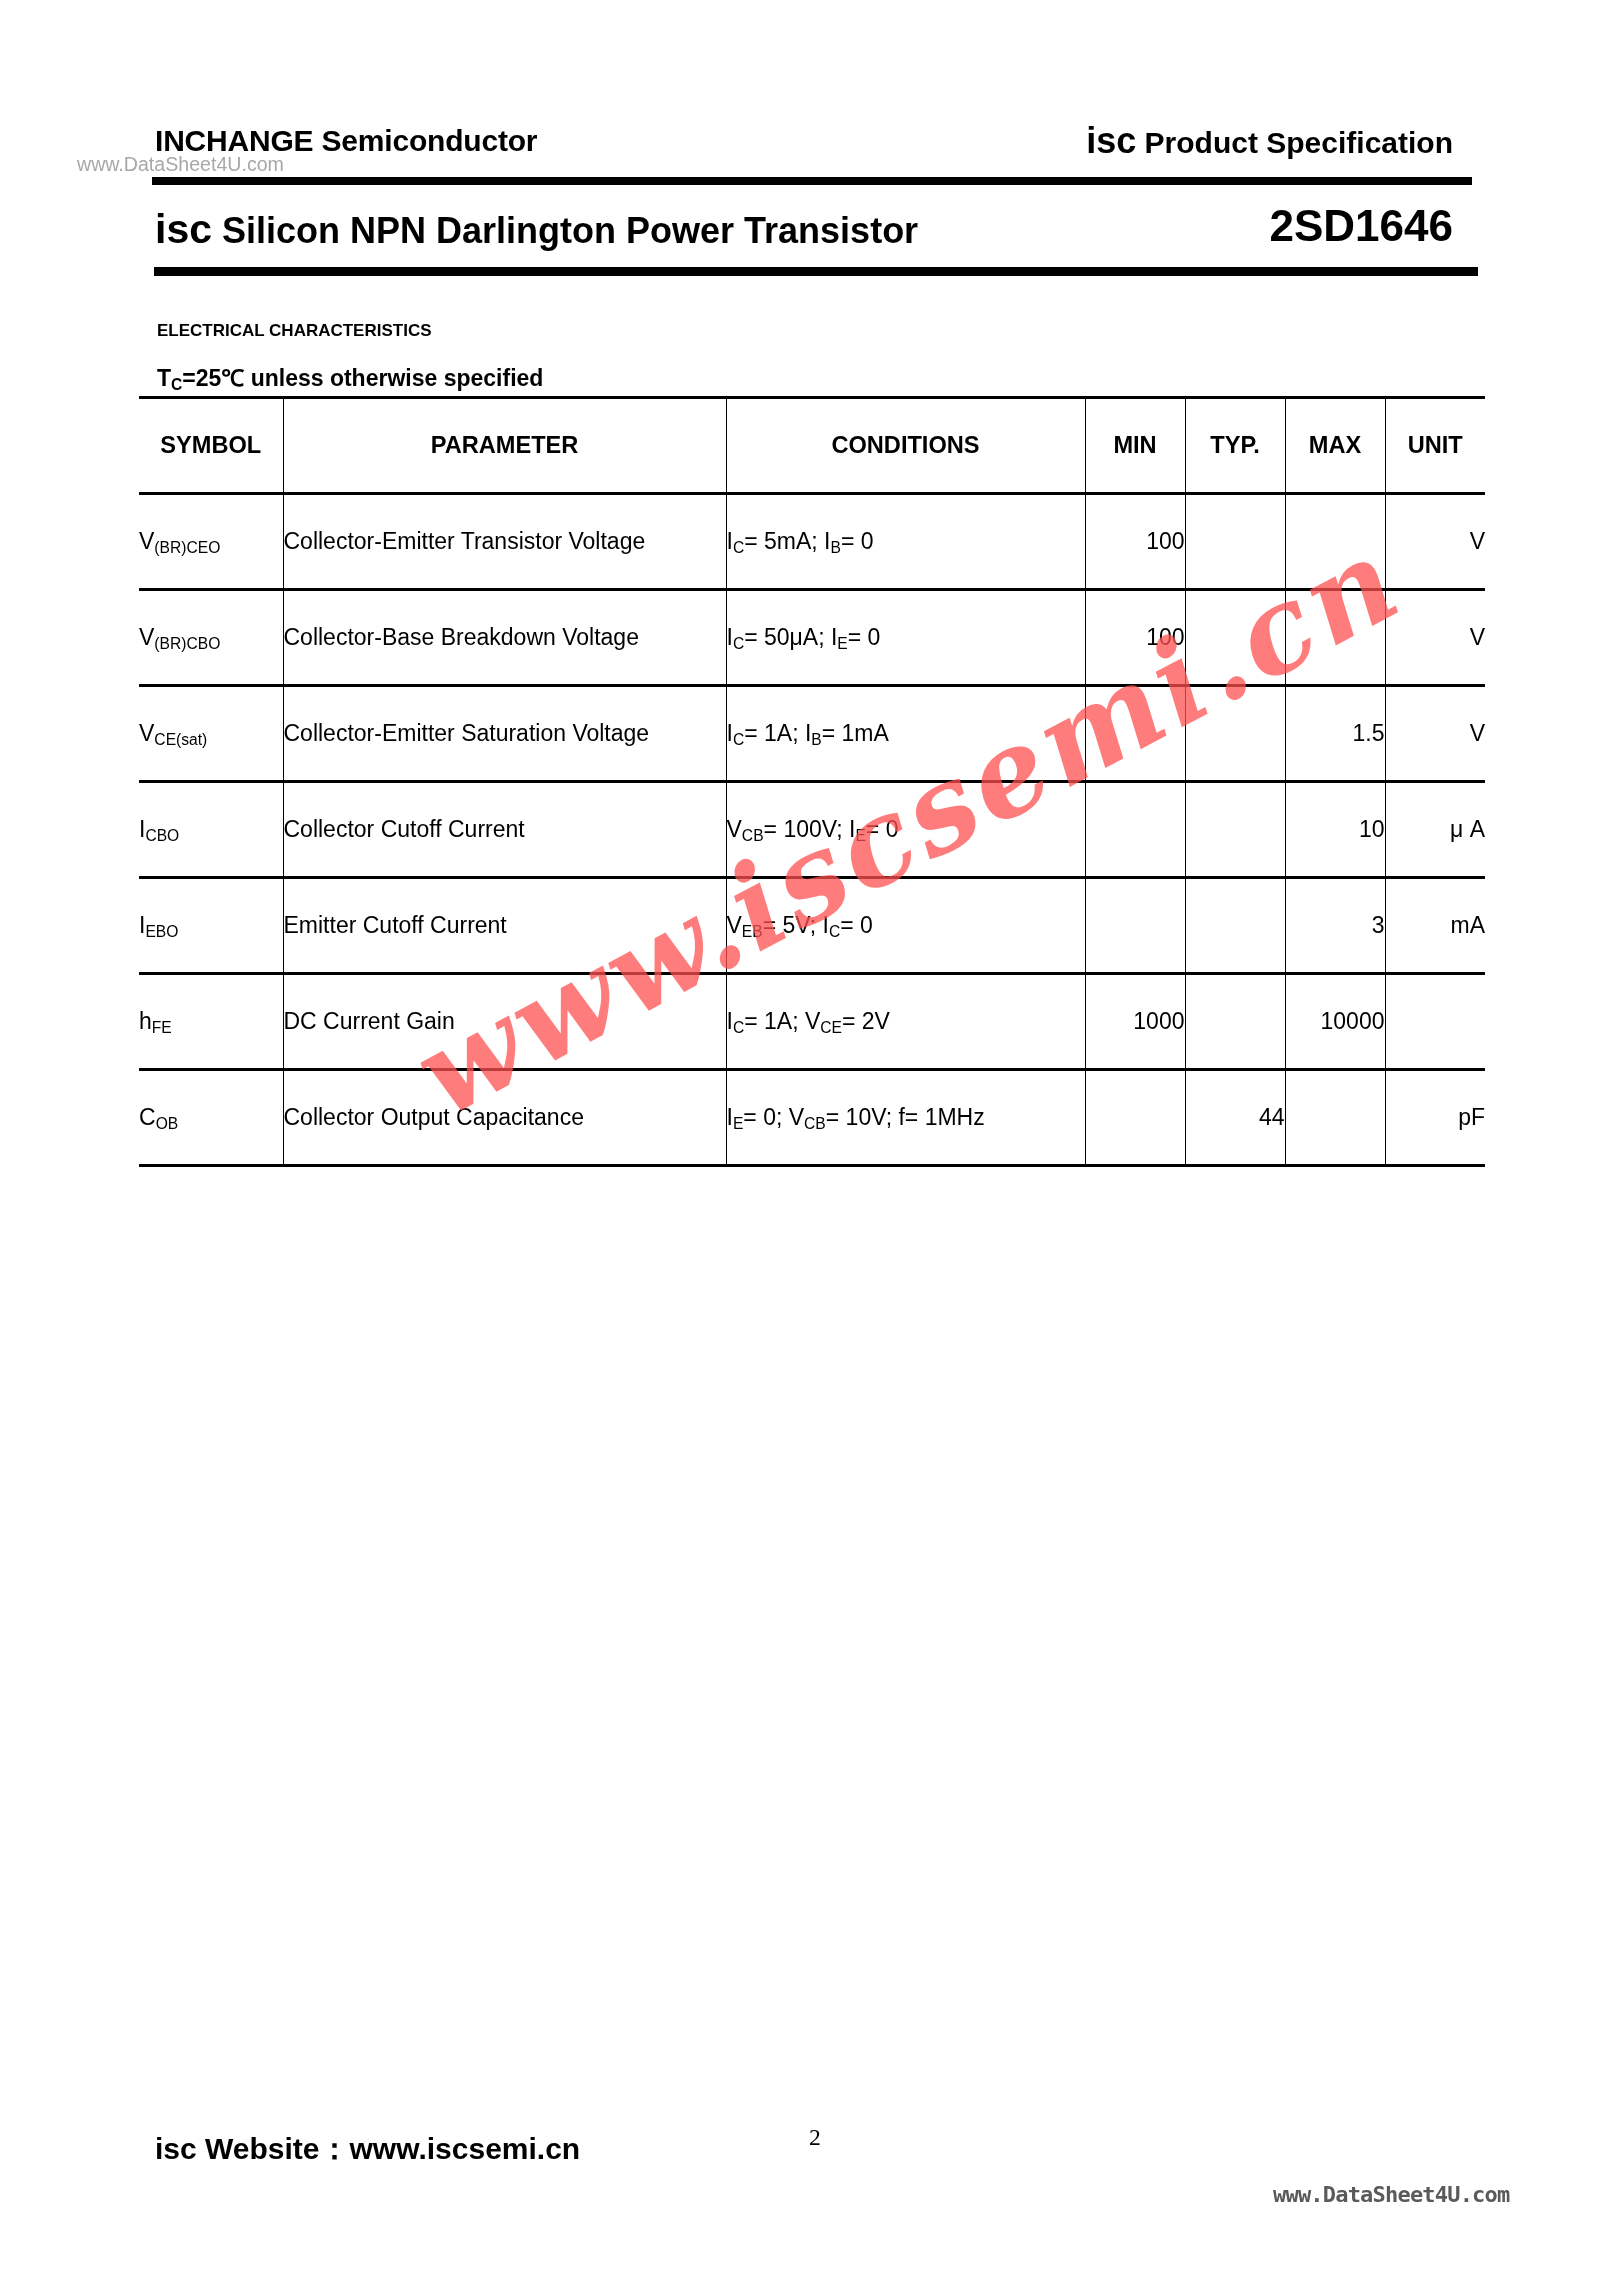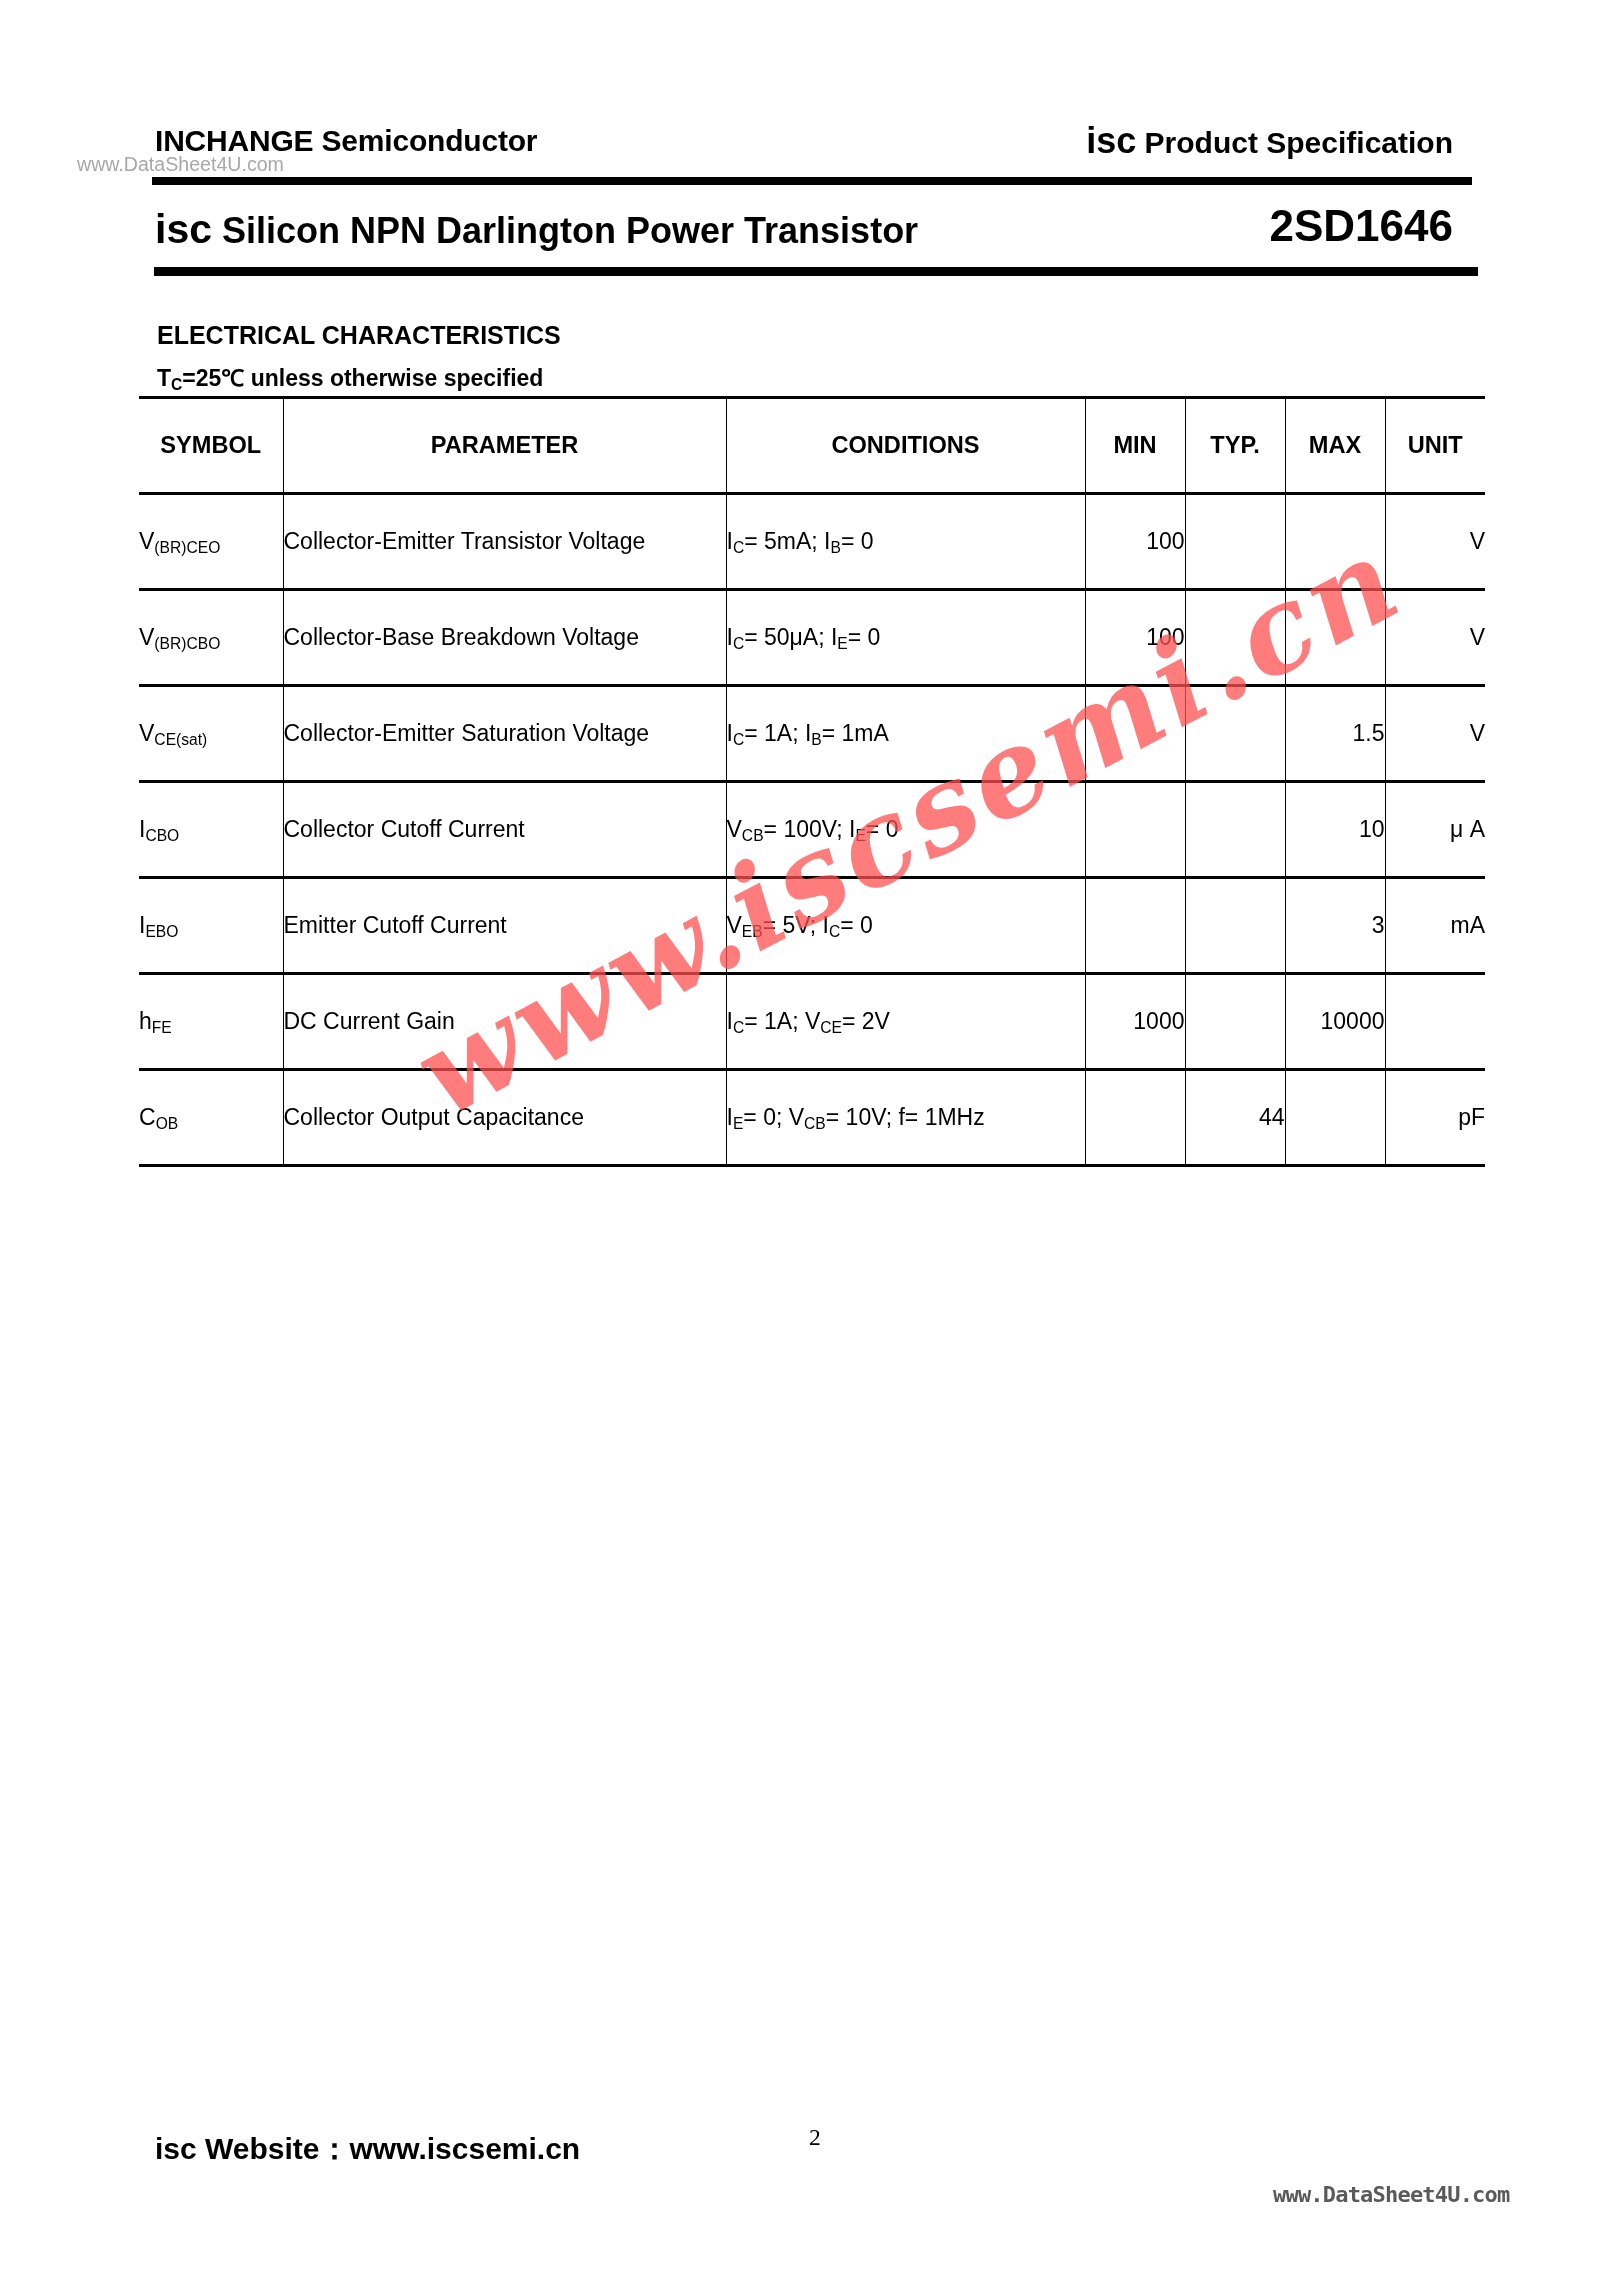"ELECTRICAL CHARACTERISTICS" .sec-title { font-size: 25px -> 17px }
